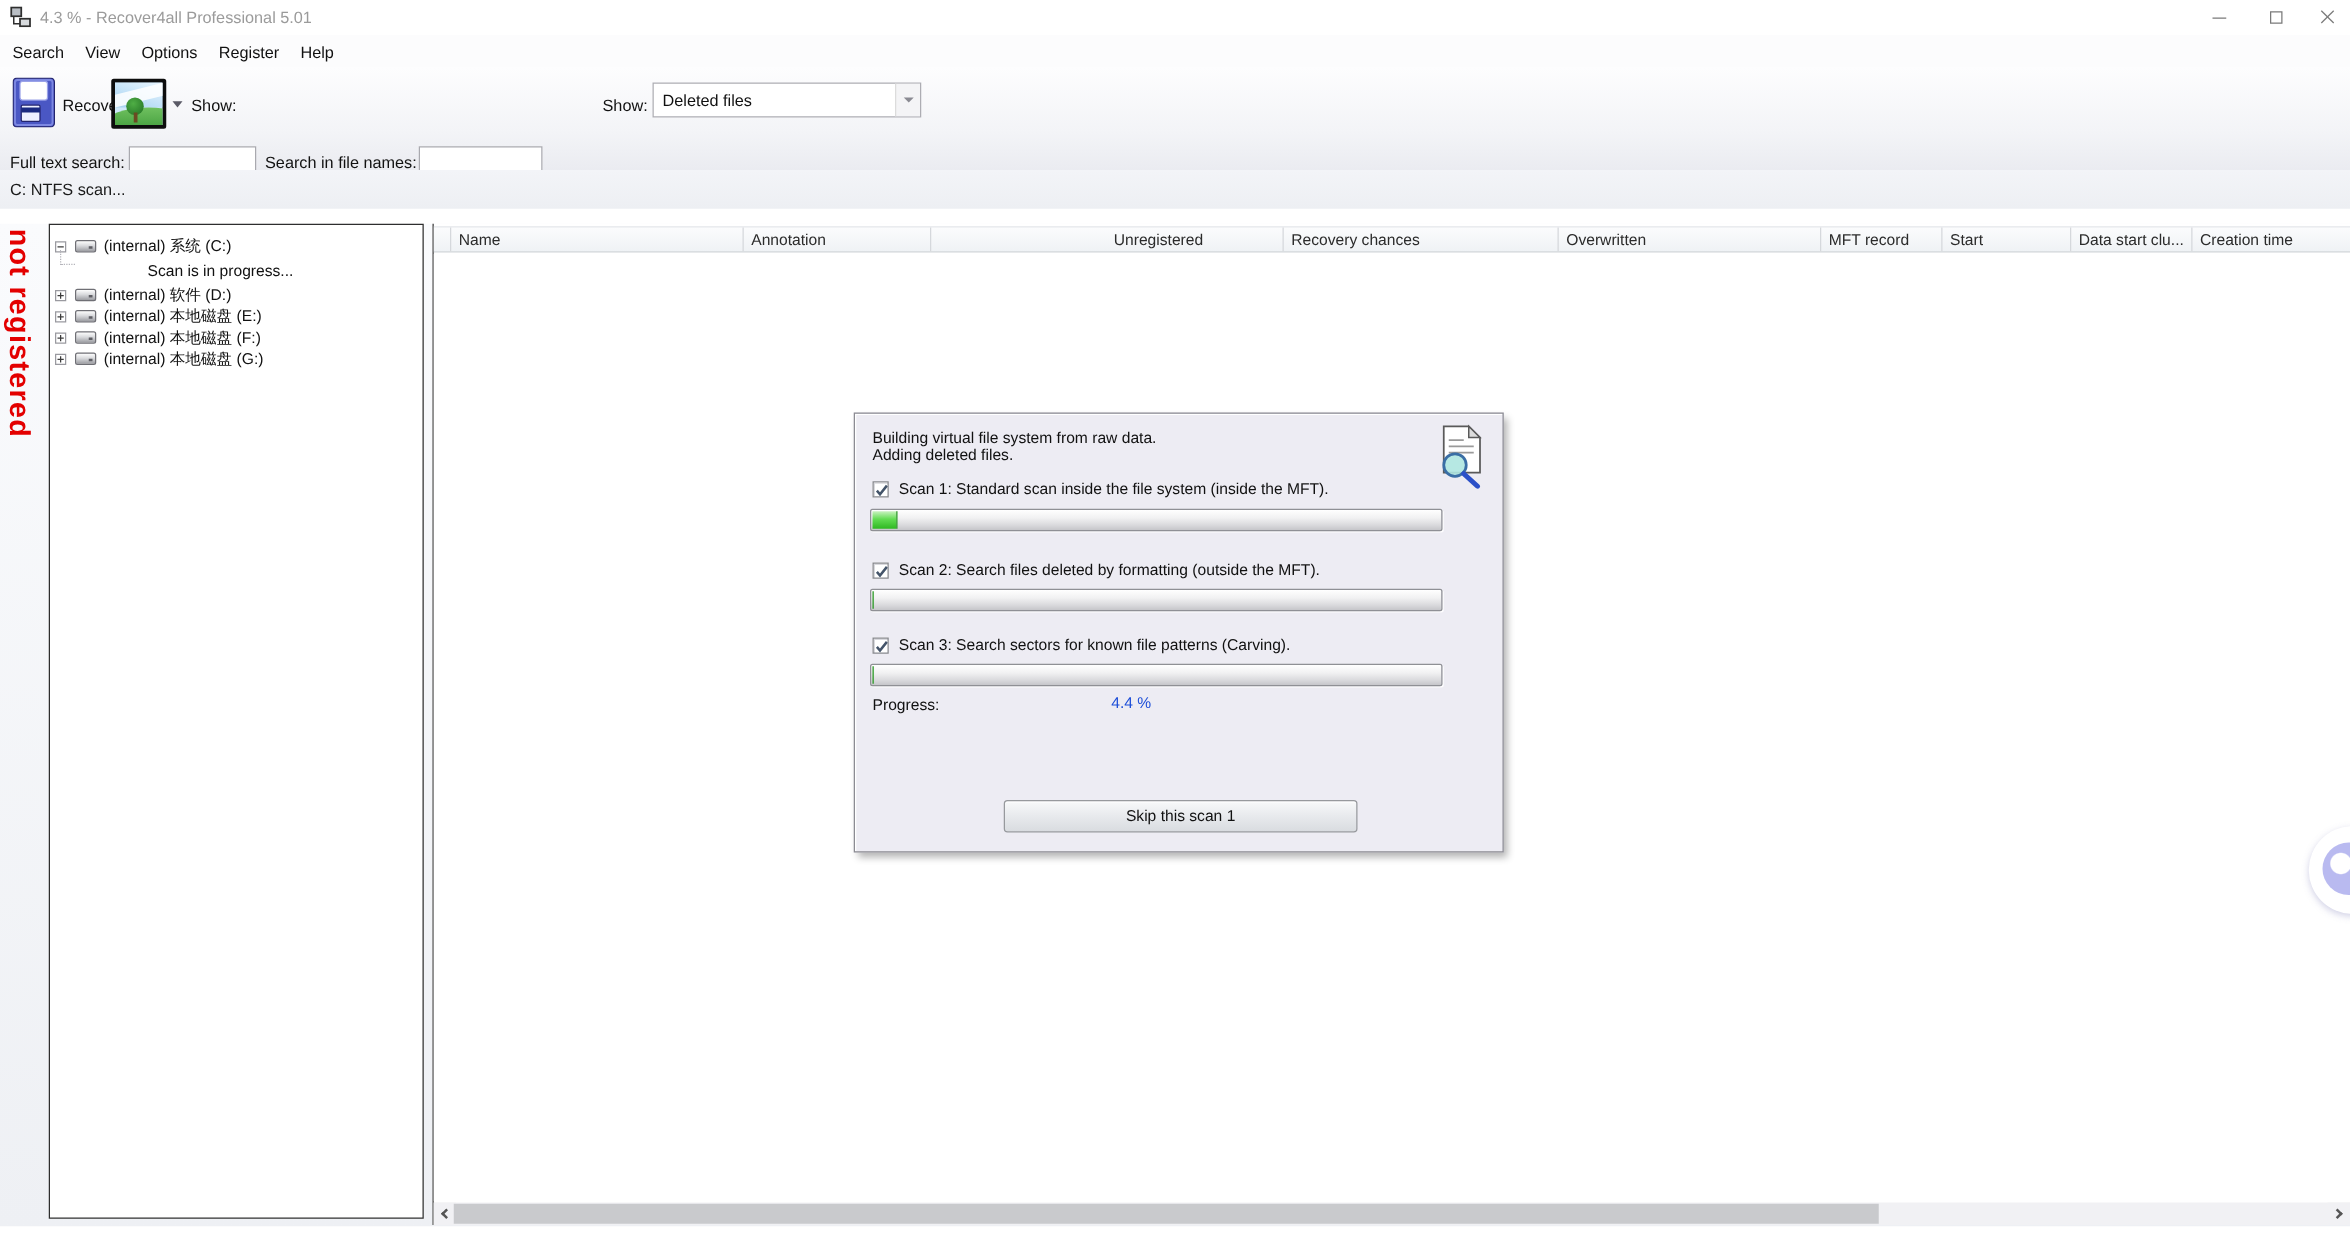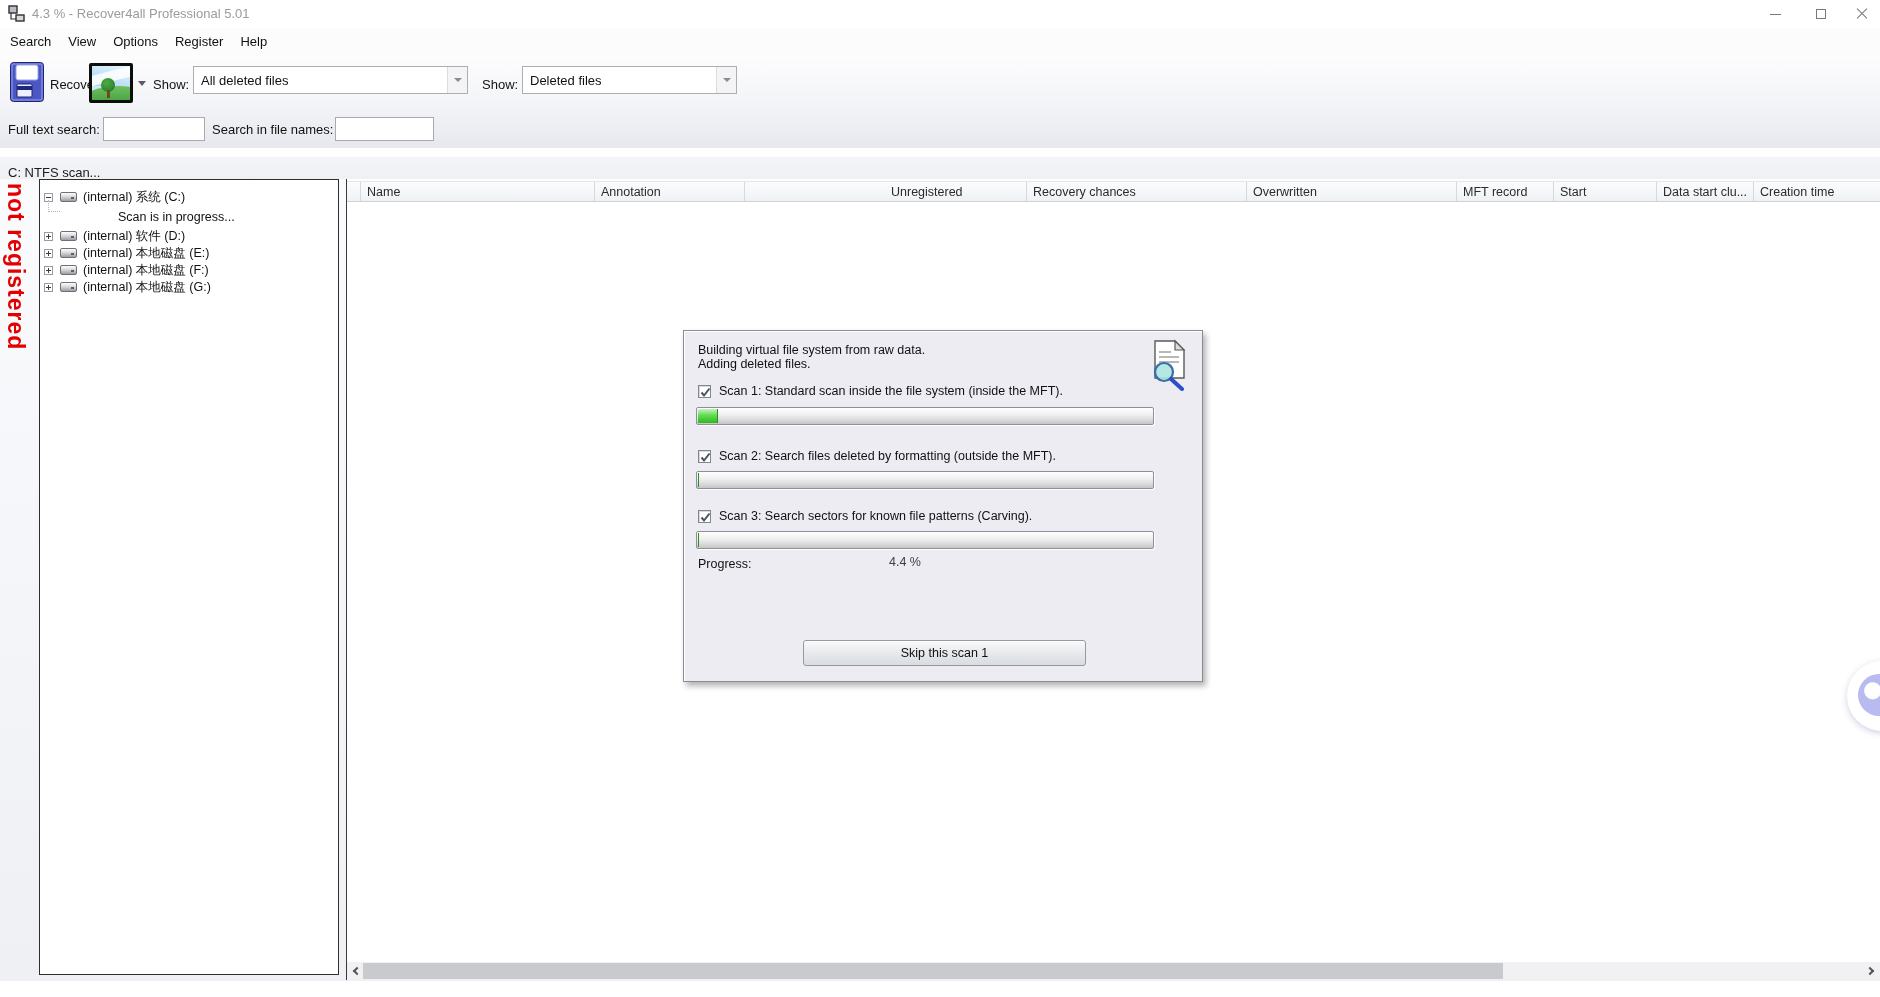"All deleted files" div.combo { html: <div> <span>All deleted files</span> <span> <span></span> </span> </div> -> none }
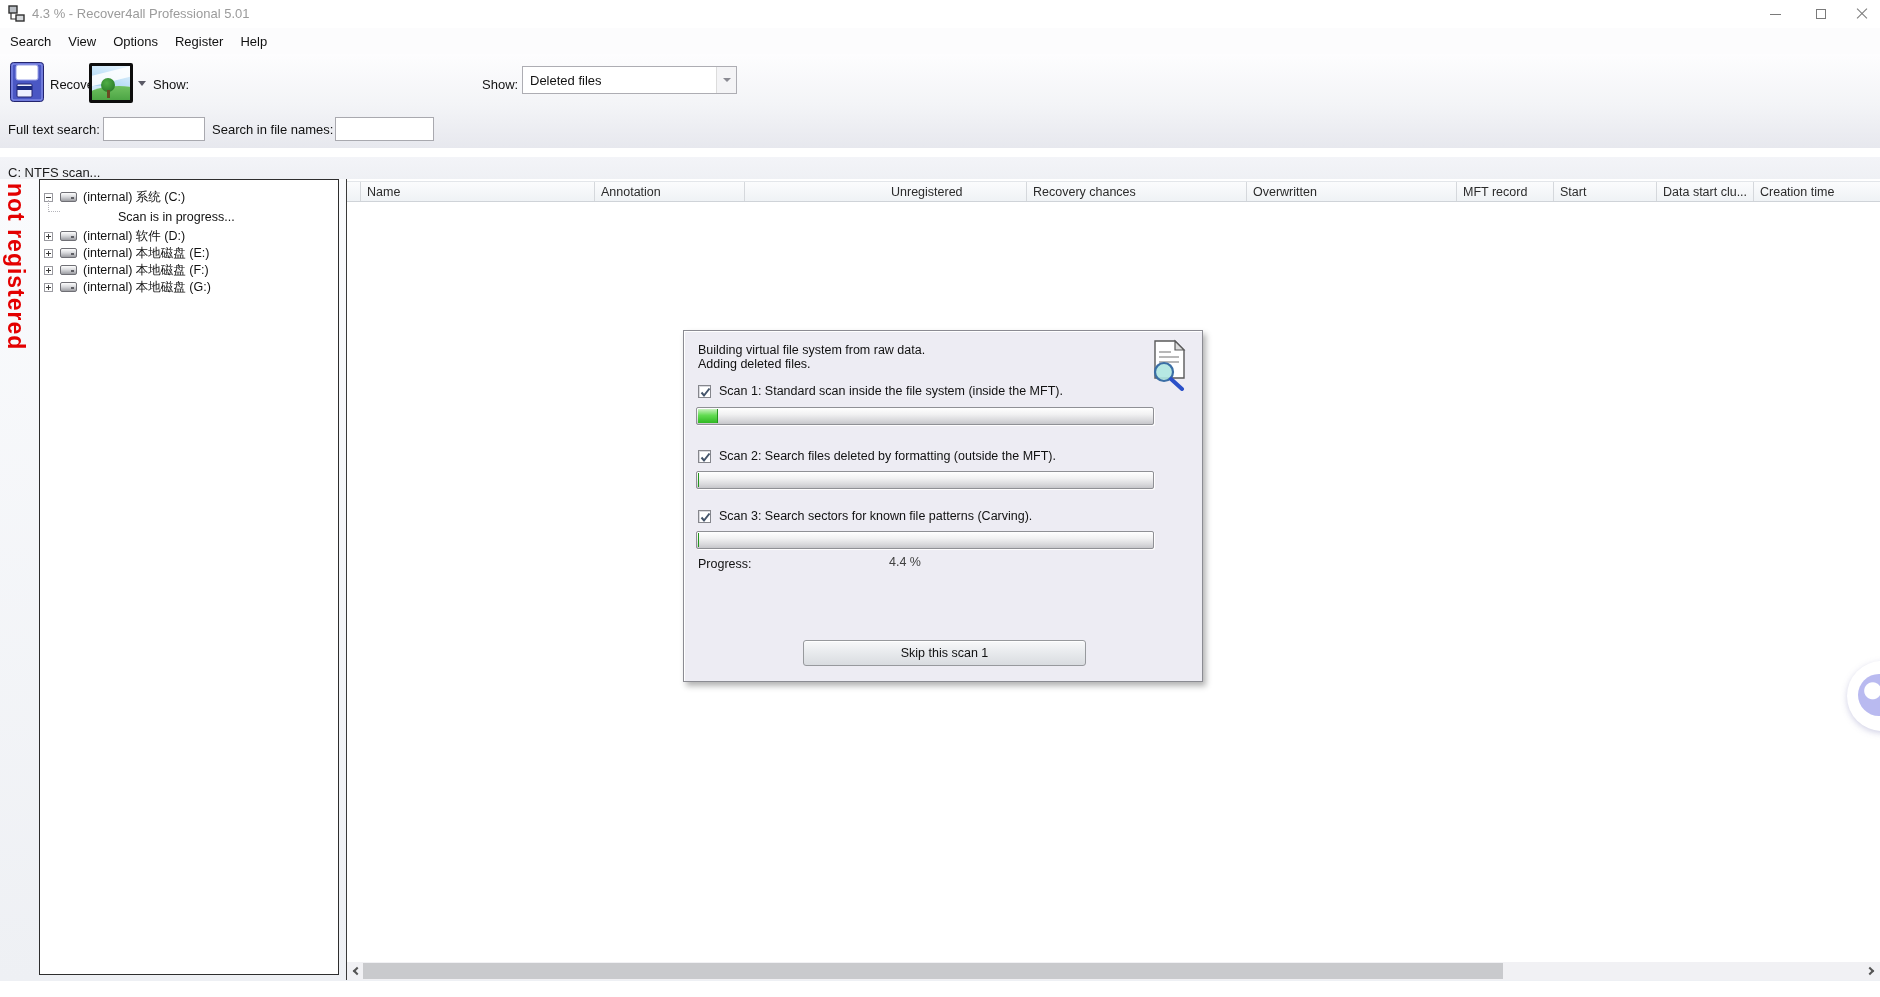"C: NTFS scan..." .statusline-band { margin-top: 21px -> none }
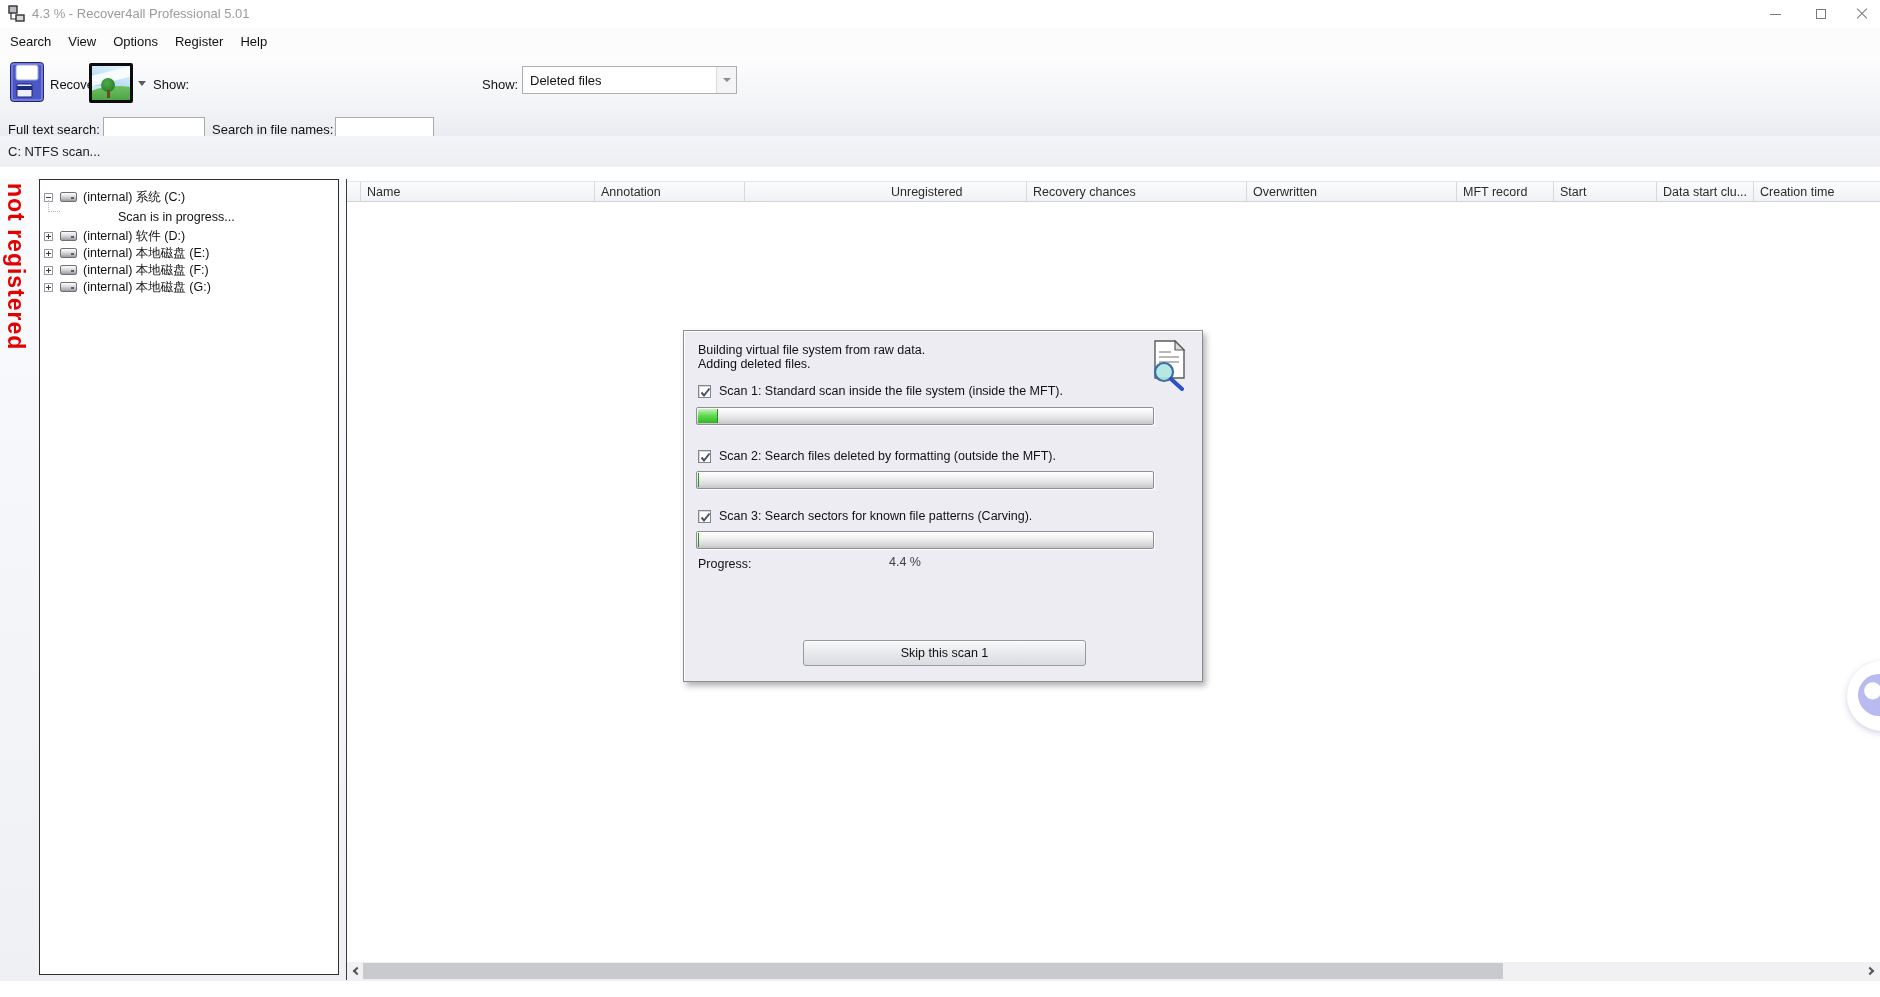"4.4 %" .progress-value { color: #404040 -> #1d4ed8 }
